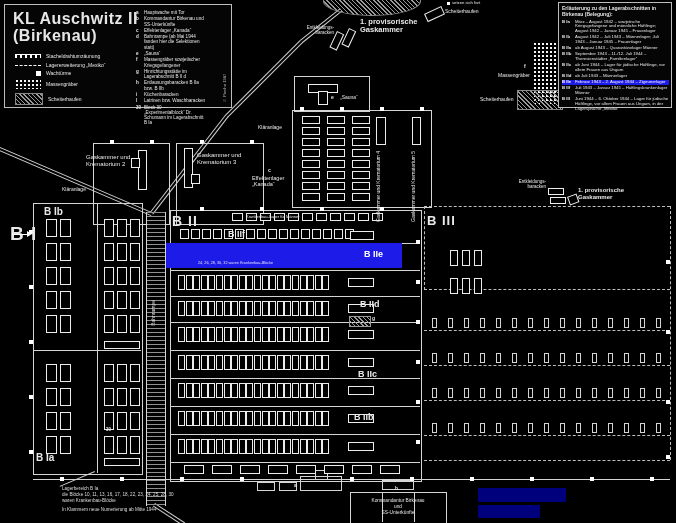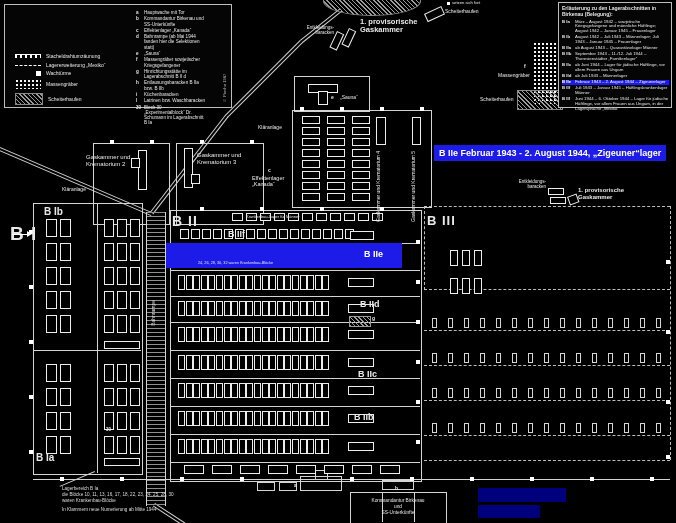"KL Auschwitz II" div { html: none -> <div>KL Auschwitz II</div> }
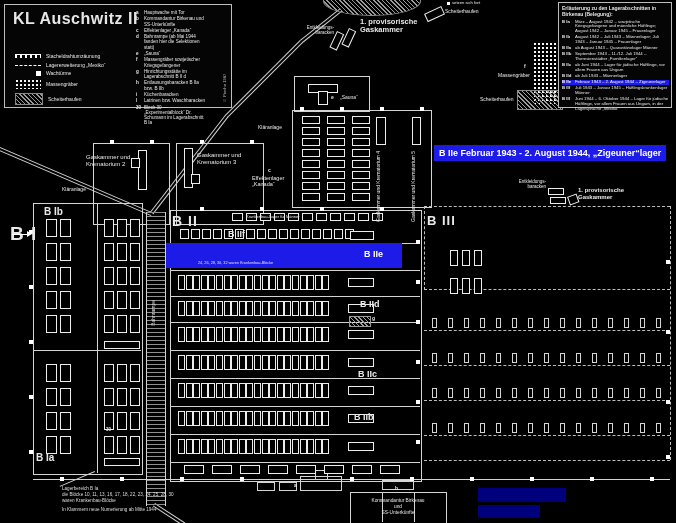"(Birkenau)" div { html: none -> <div>(Birkenau)</div> }
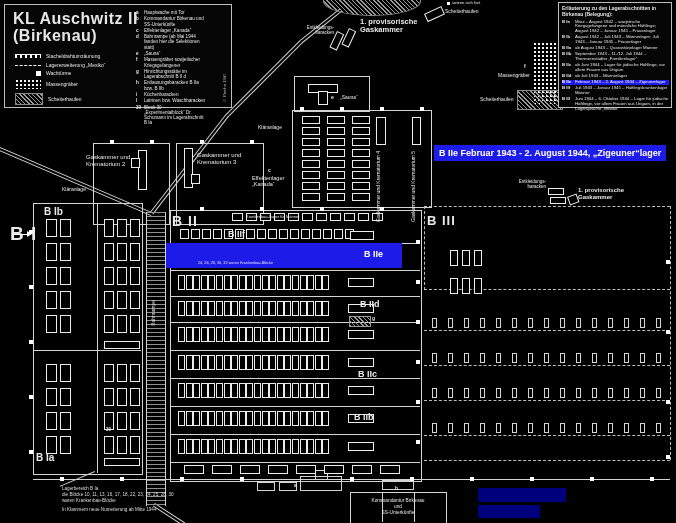"B IIe Februar 1943 -" div.banner { html: <div>B IIe Februar 1943 - 2. August 1944, „Zigeuner“lager</div> -> none }
